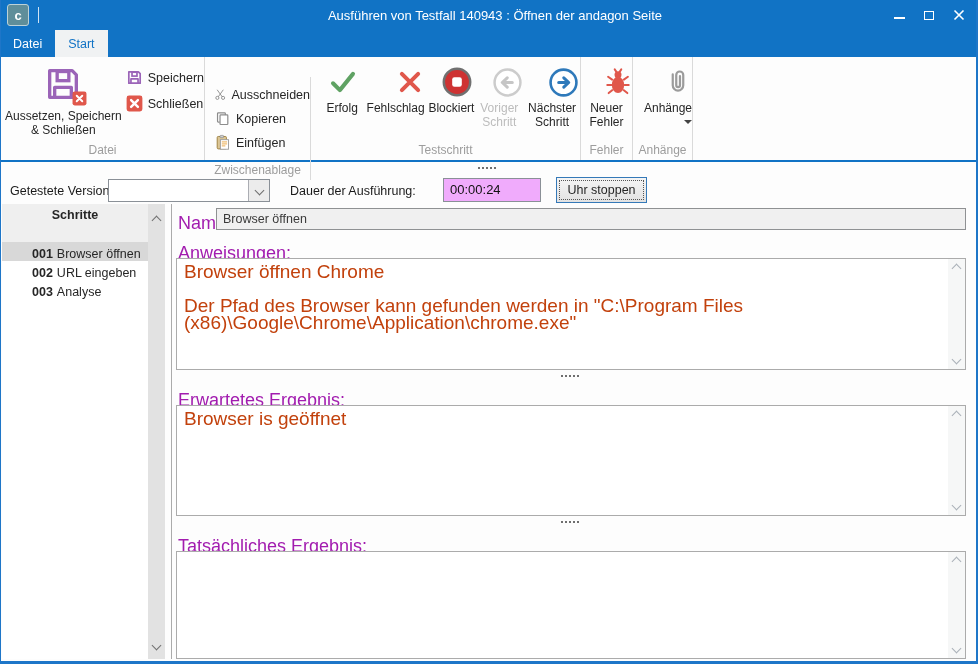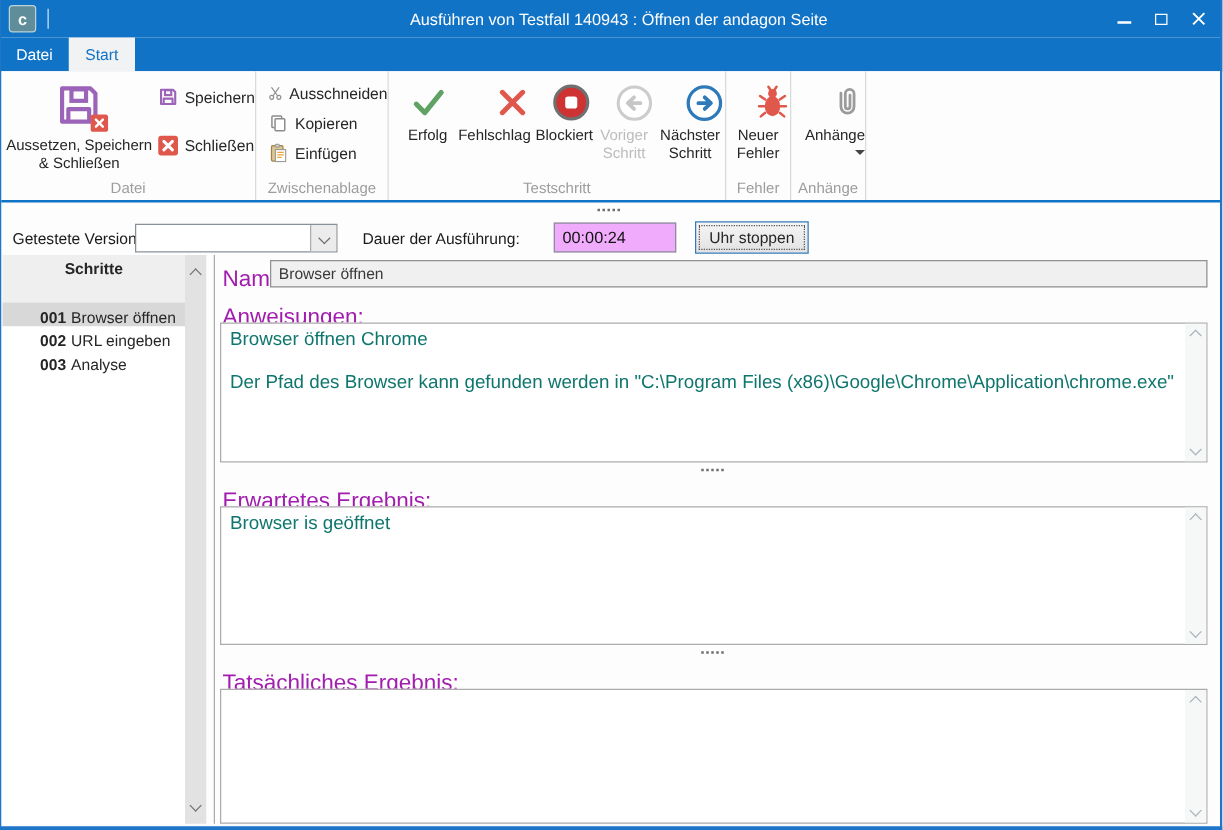"Speichern" .smallstack { gap: 22px -> 9px }
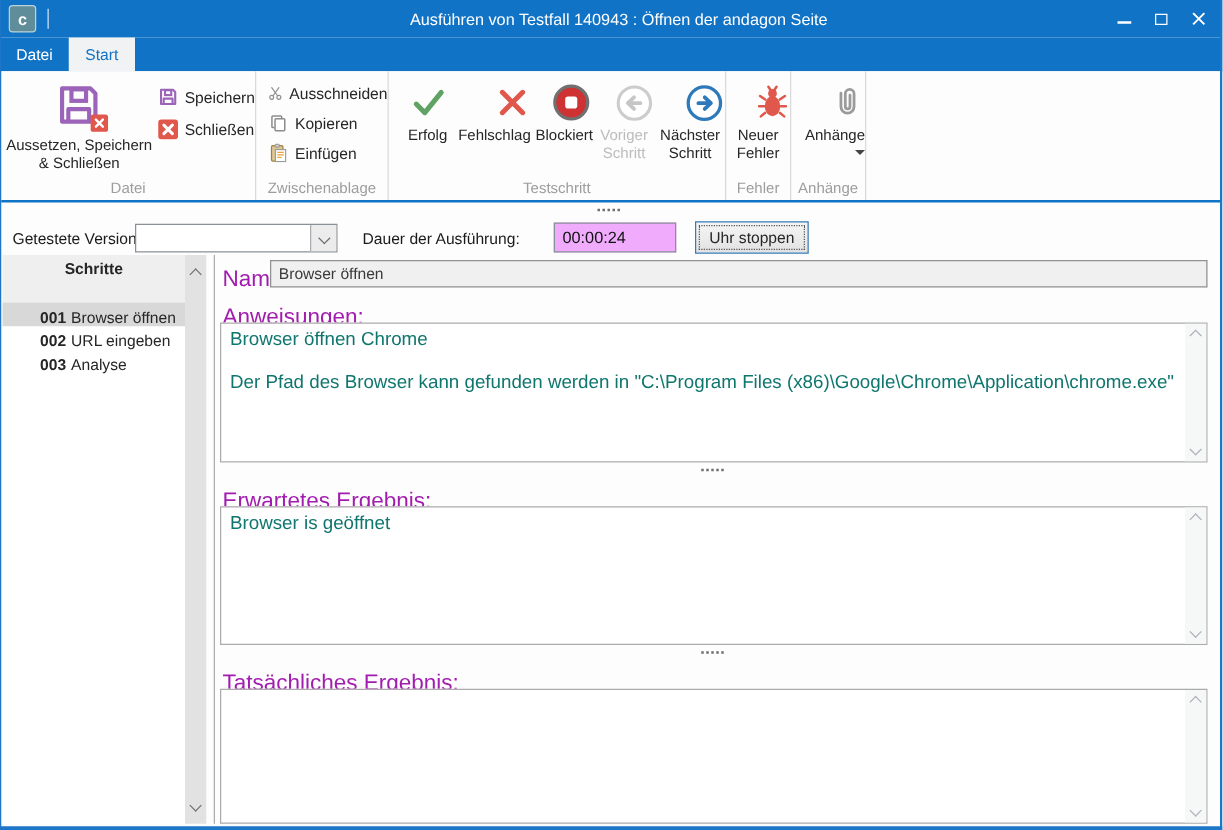"Ausschneiden" .g-clip { margin-top: none -> 20px }
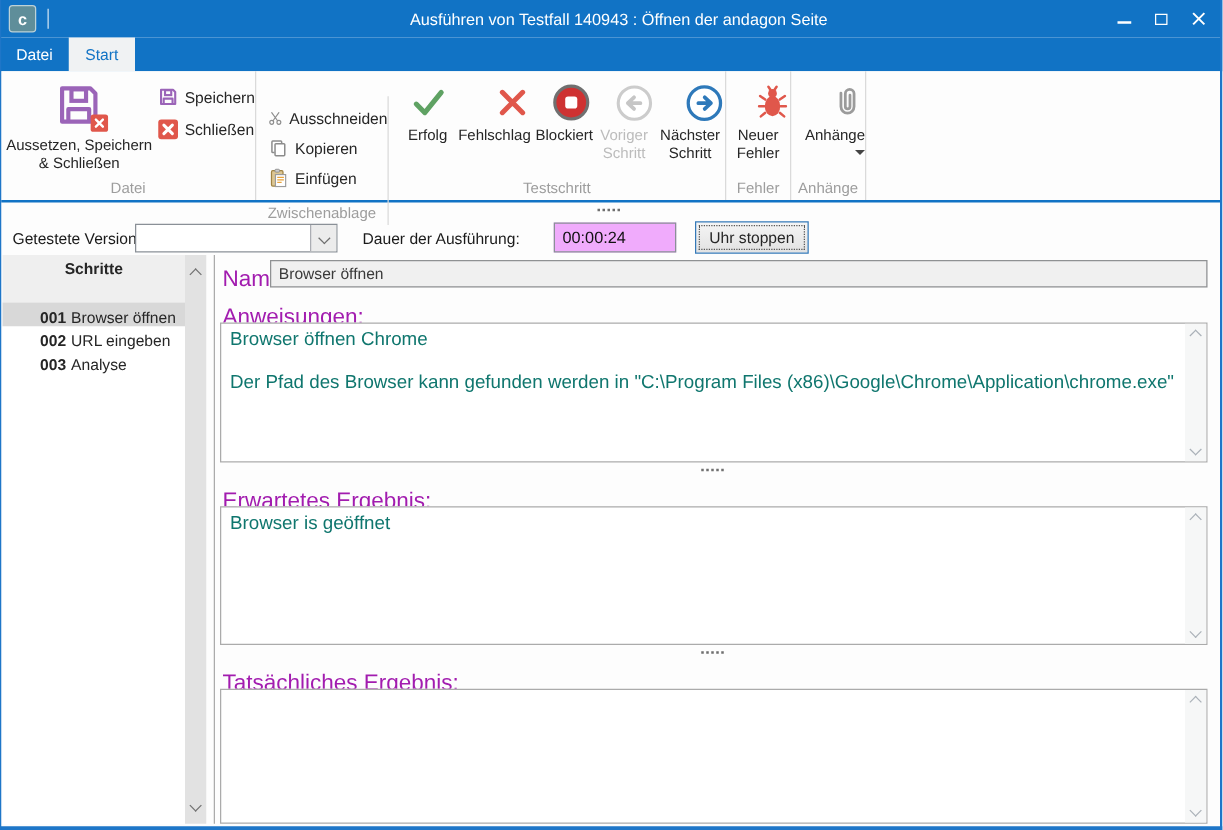"Browser öffnen Chrome" .textbox-content { color: #0f766e -> #c2410c; font-size: 15px -> 19px }
